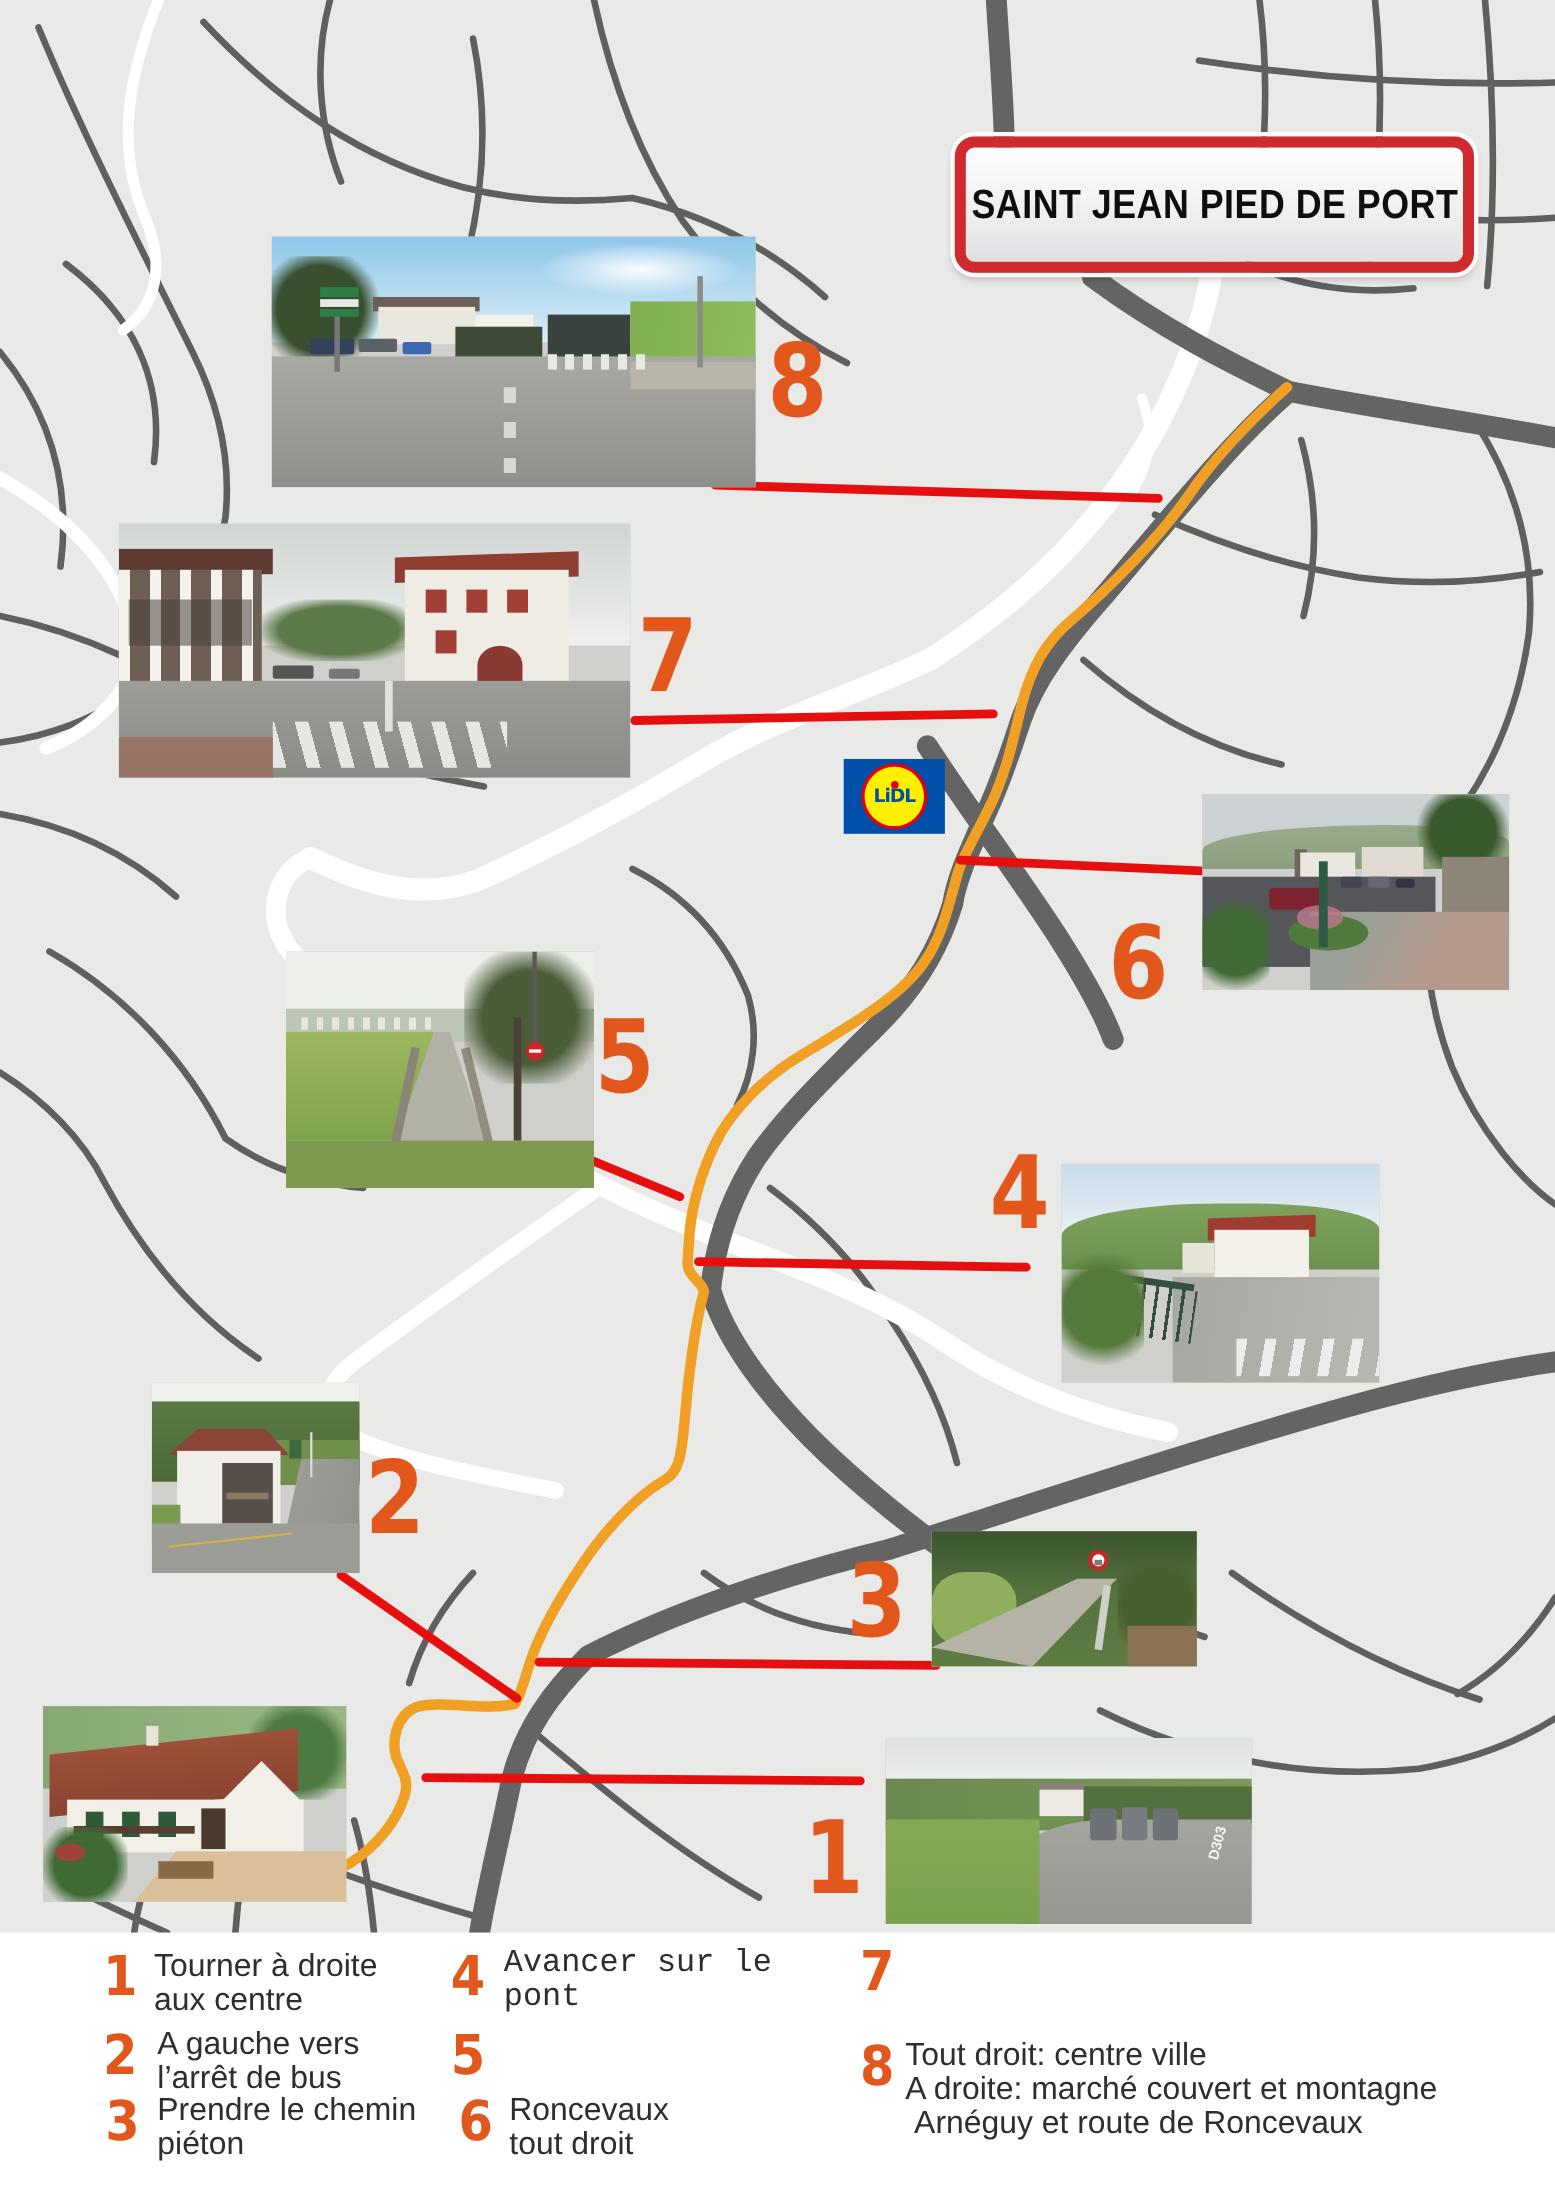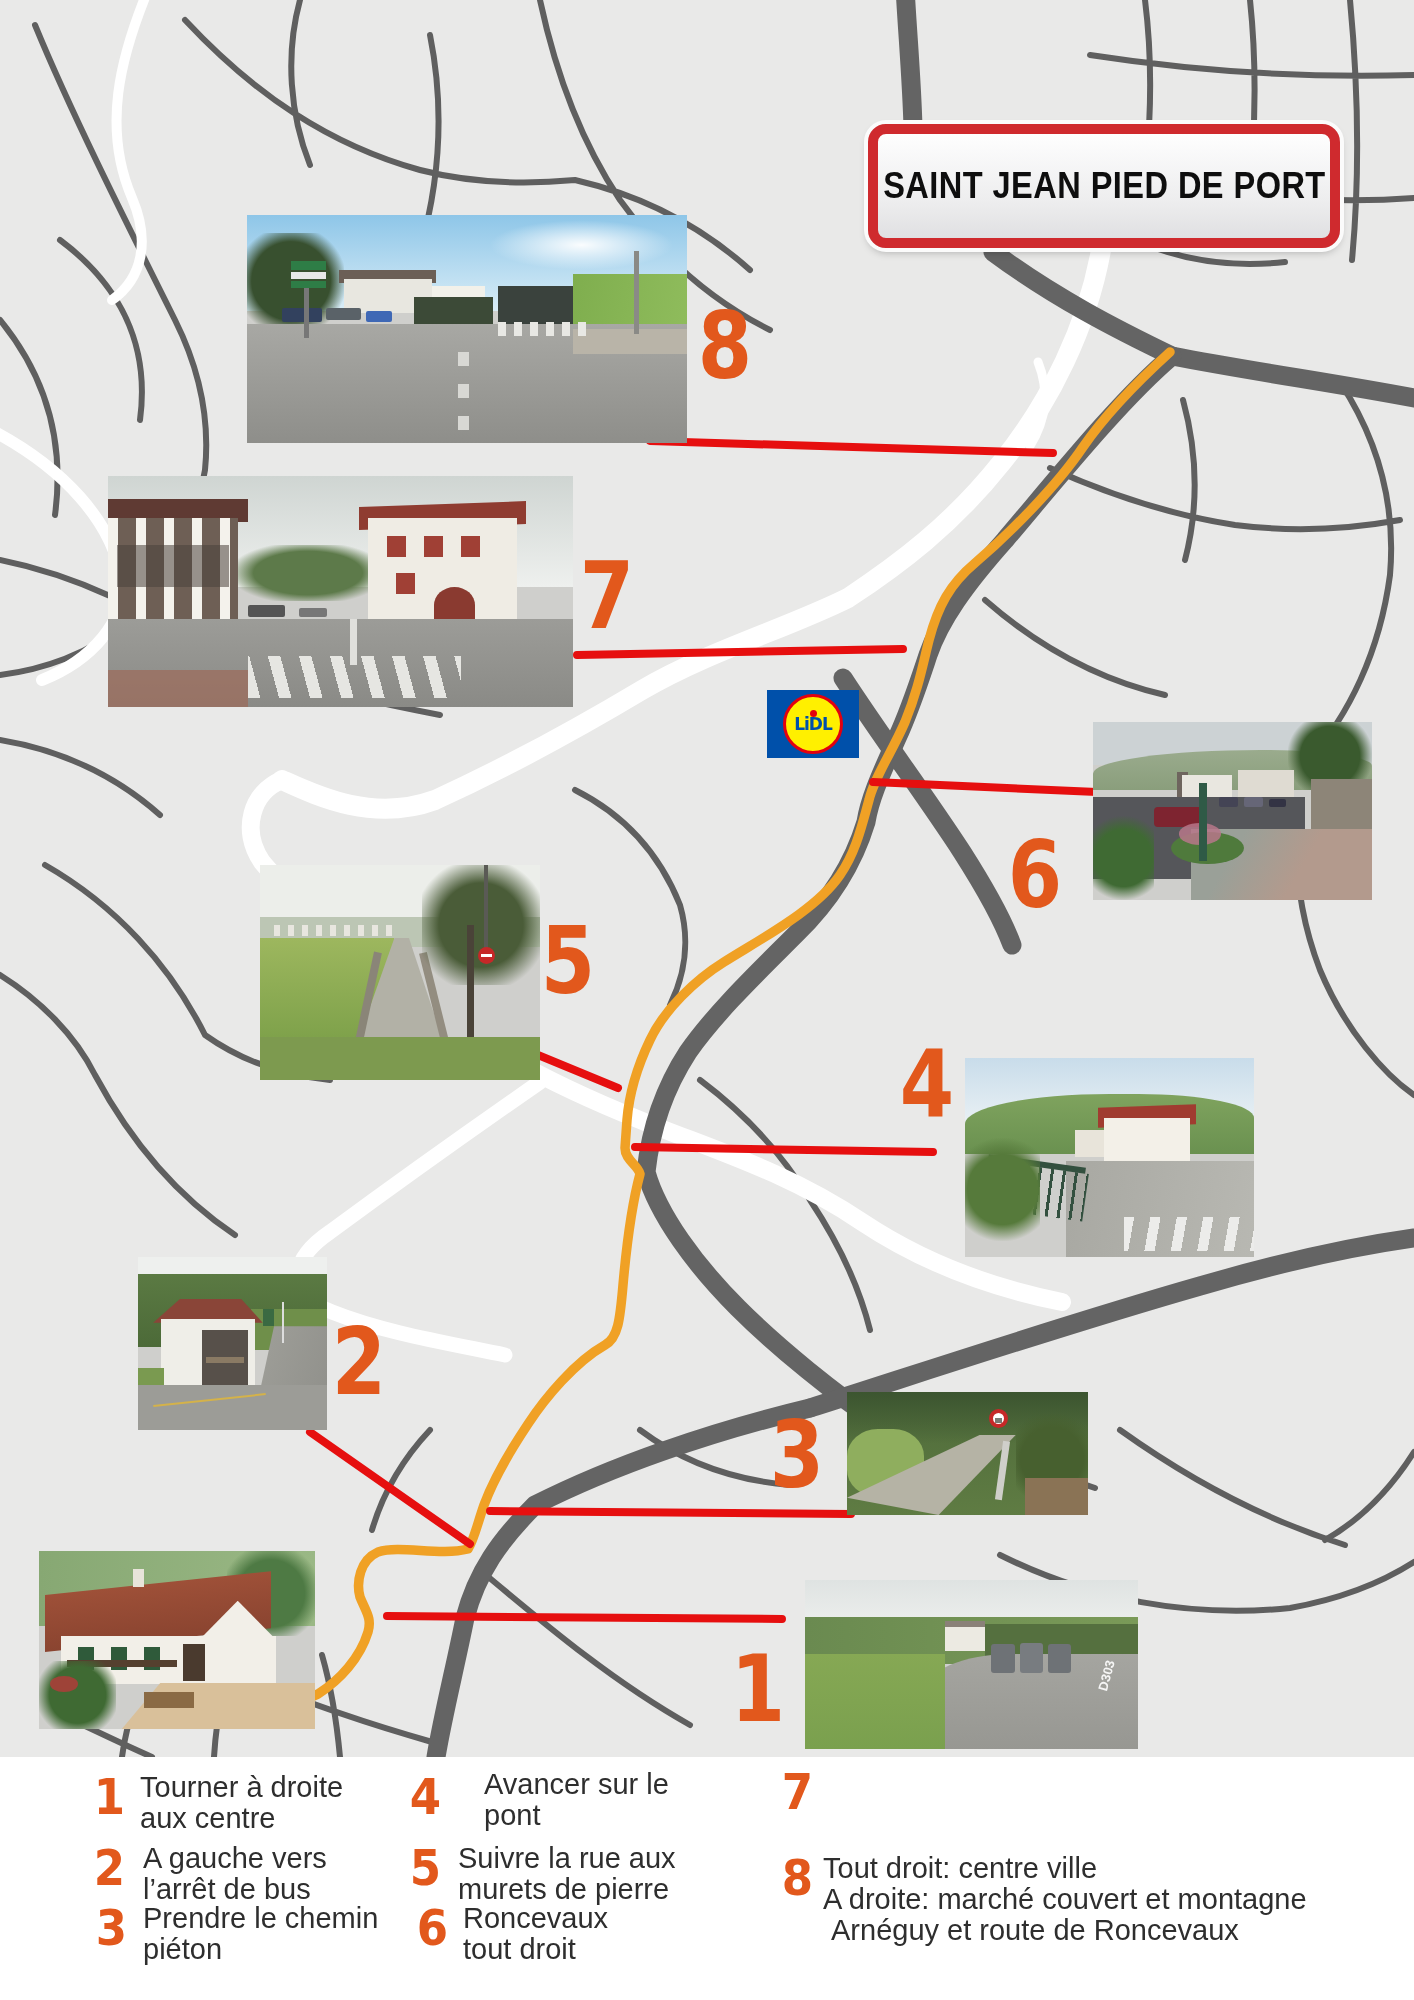"Avancer sur le" div.leg-text { font-family: none -> Liberation Mono, monospace; left: 484px -> 458px }
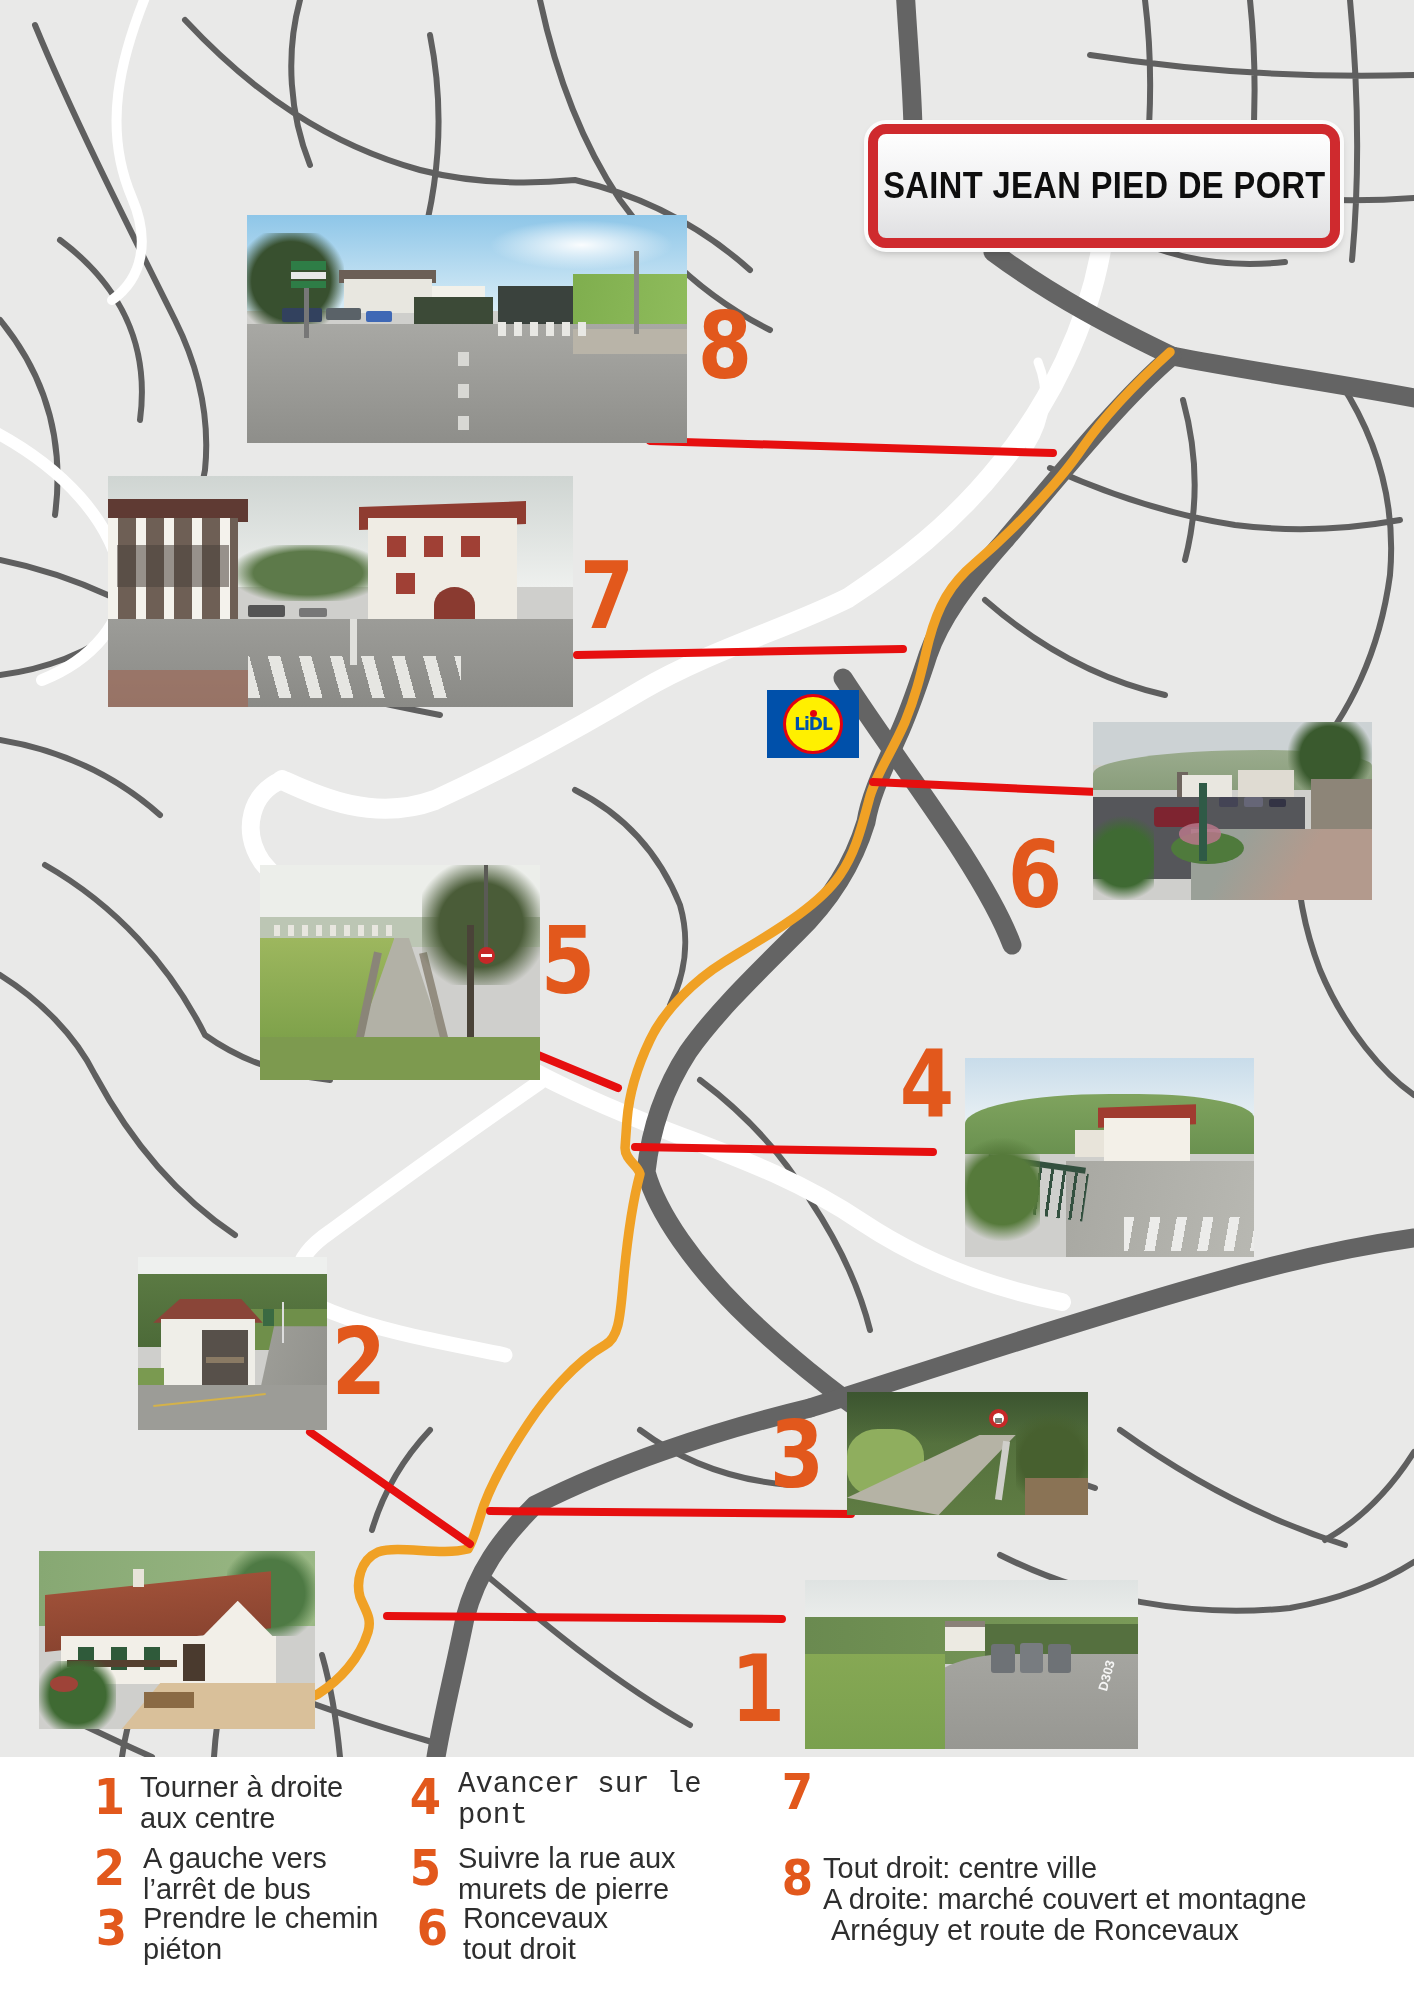"Suivre la rue aux" div.leg-text { html: <div> <div>Suivre la rue aux</div> <div>murets de pierre</div> </div> -> none }
